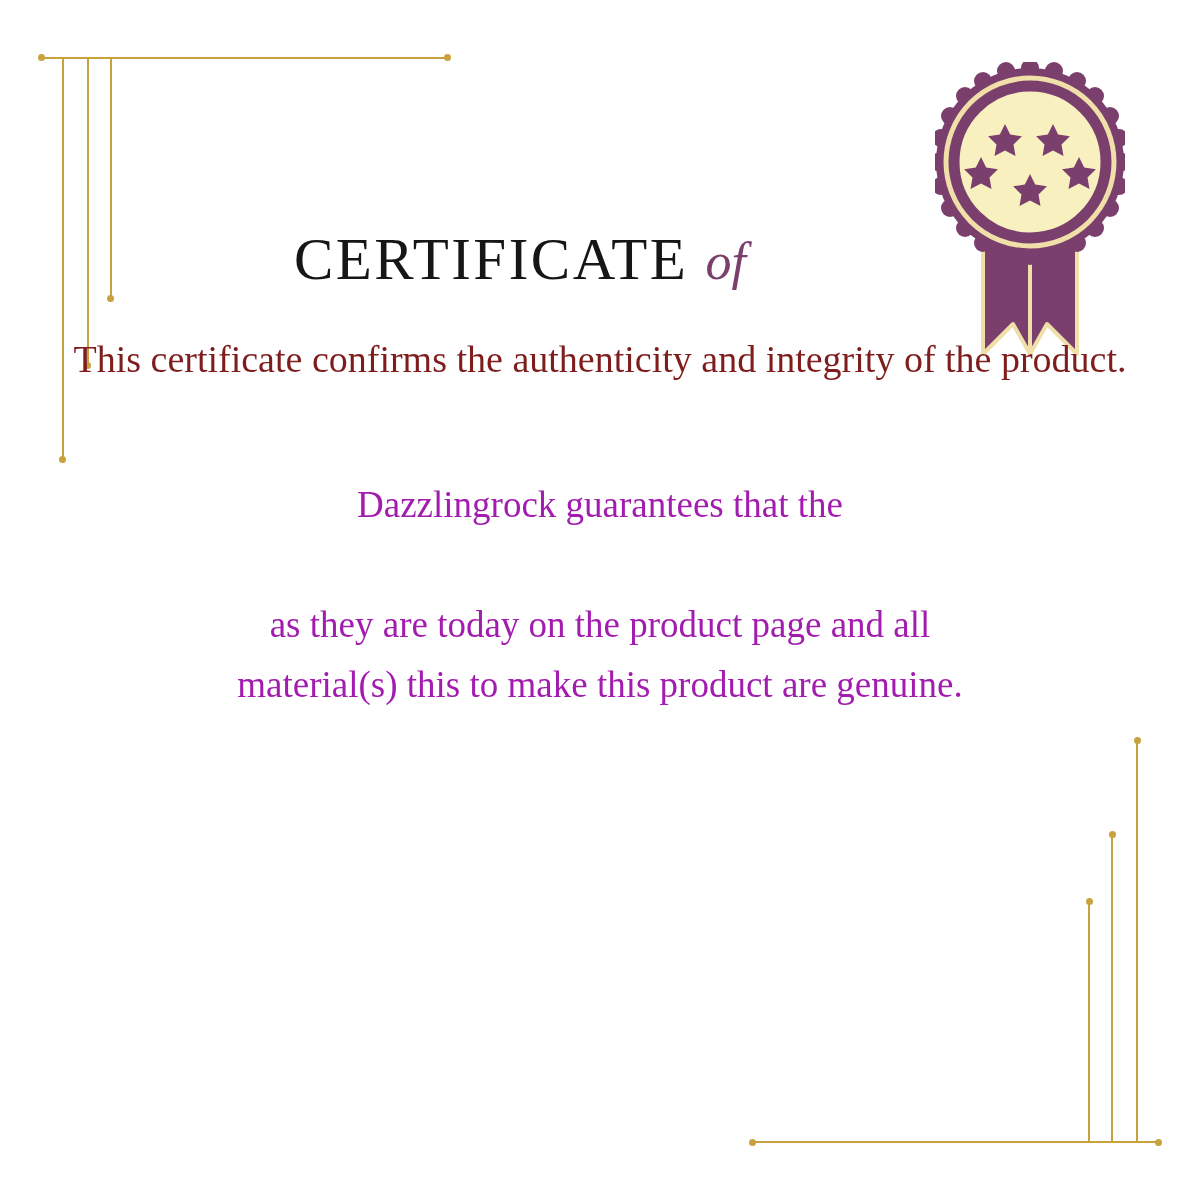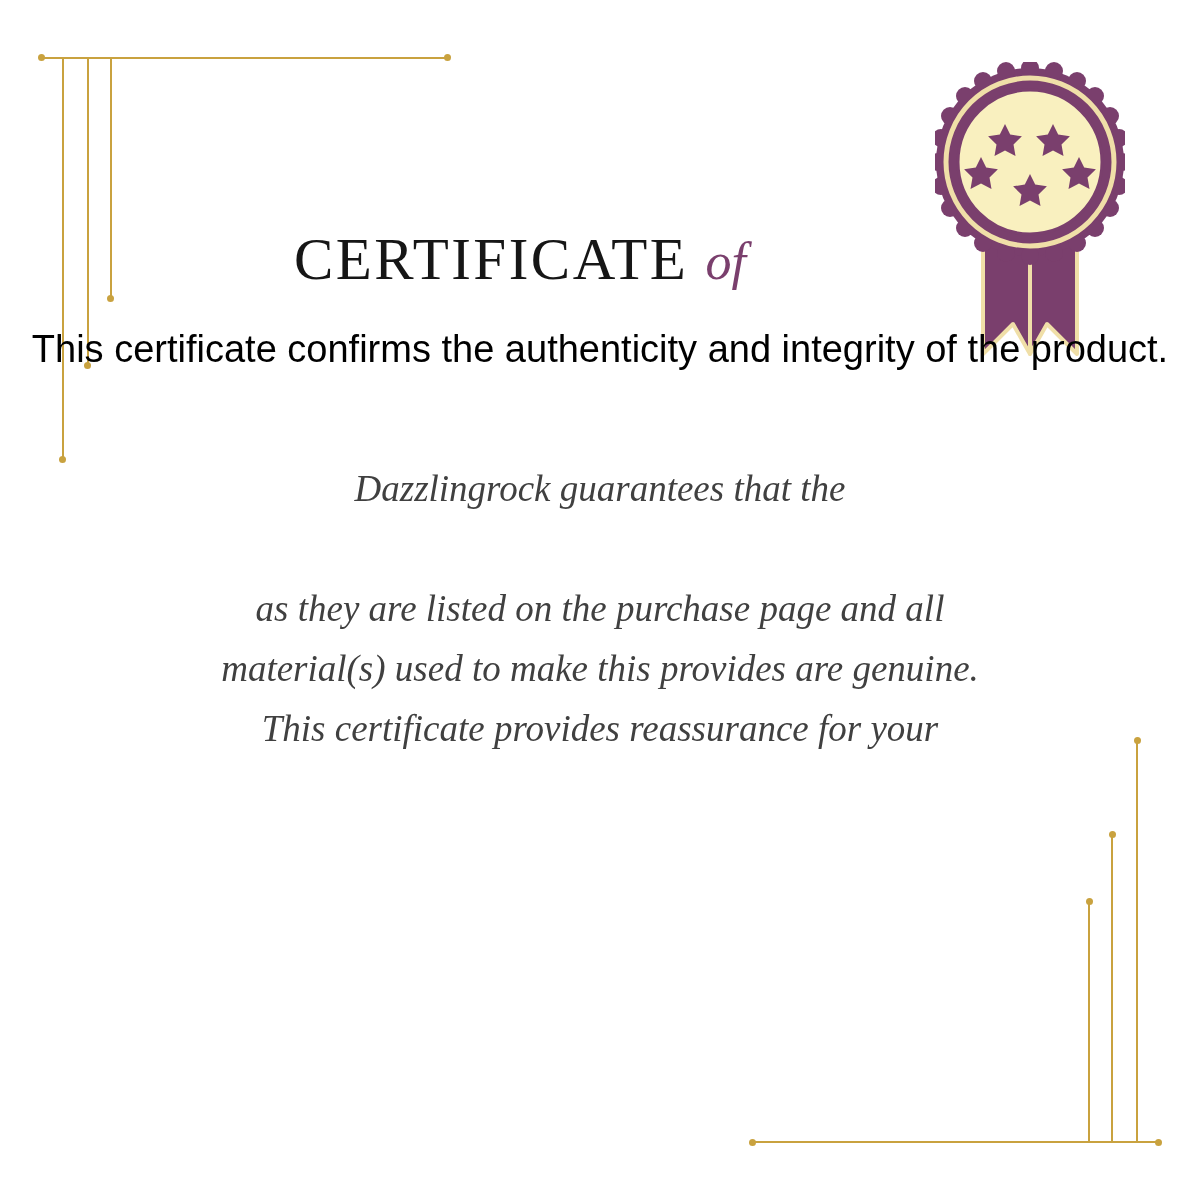"This certificate confirms the" .subtitle { color: #000000 -> #7f1d1d; font-family: Liberation Sans, sans-serif -> Liberation Serif, serif; margin: 0 -> 10px }
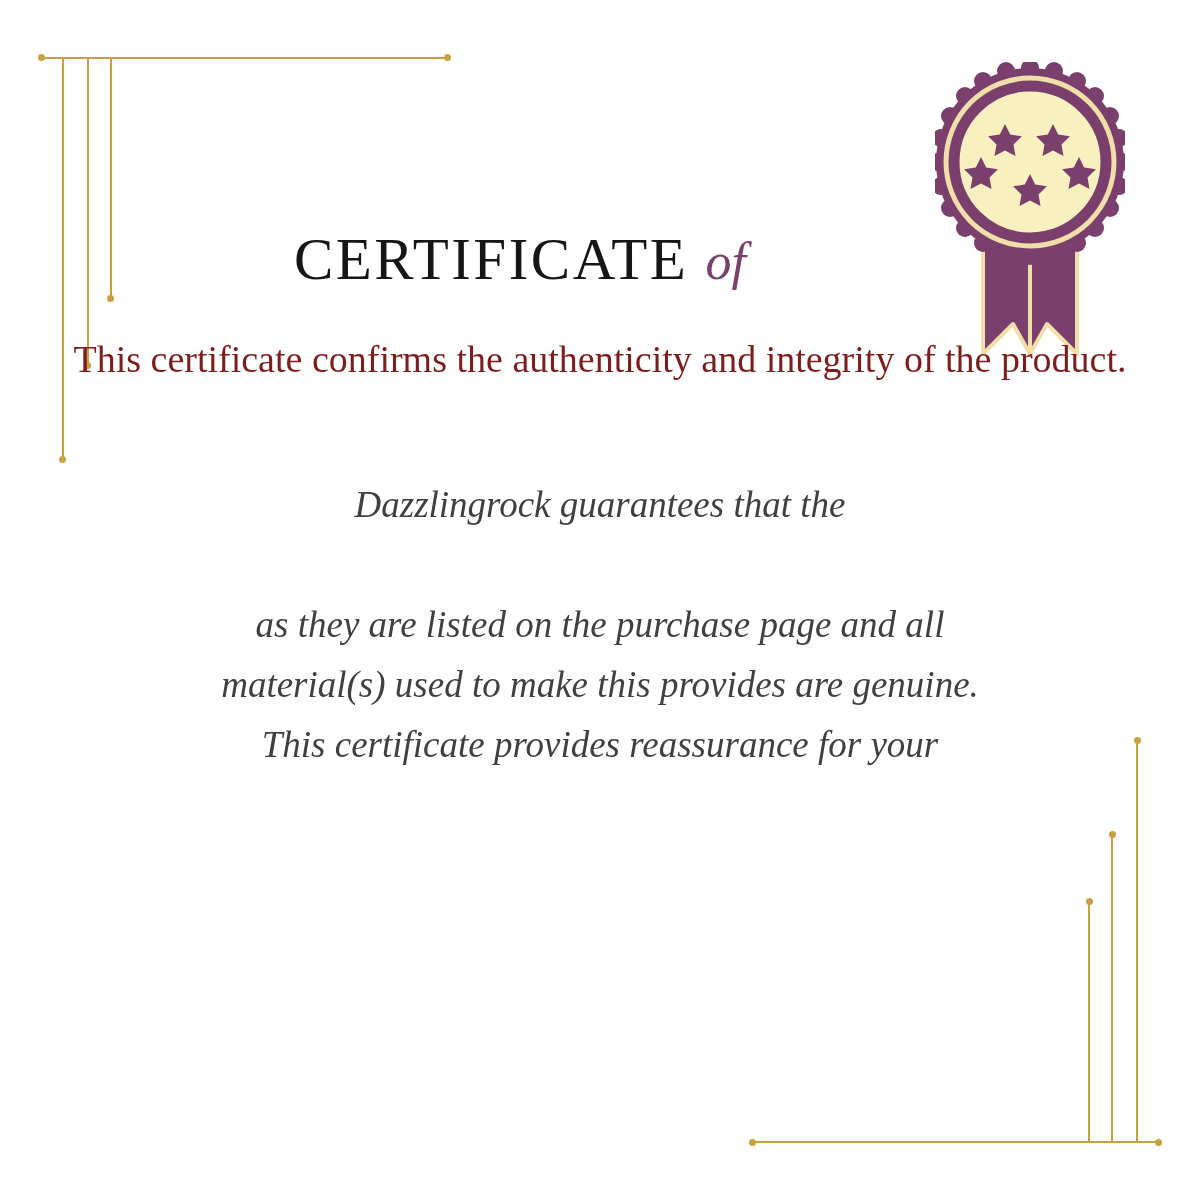"Dazzlingrock guarantees that the" .body-copy { color: #404040 -> #a21caf; font-style: italic -> none }
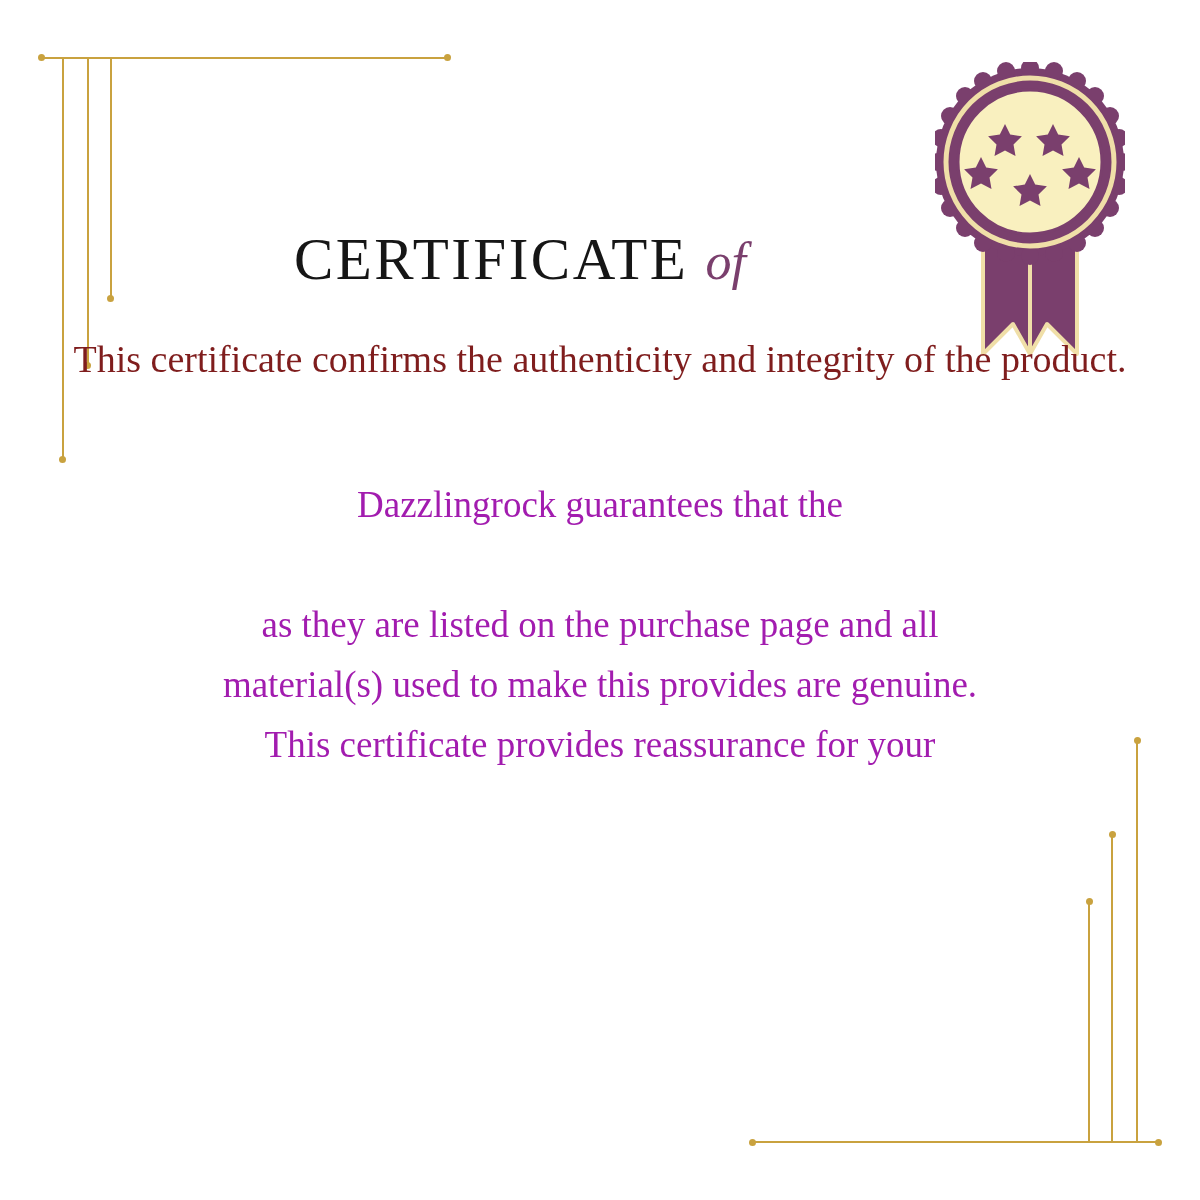"as they are listed on" span.para { text: listed on the purchase -> today on the product }
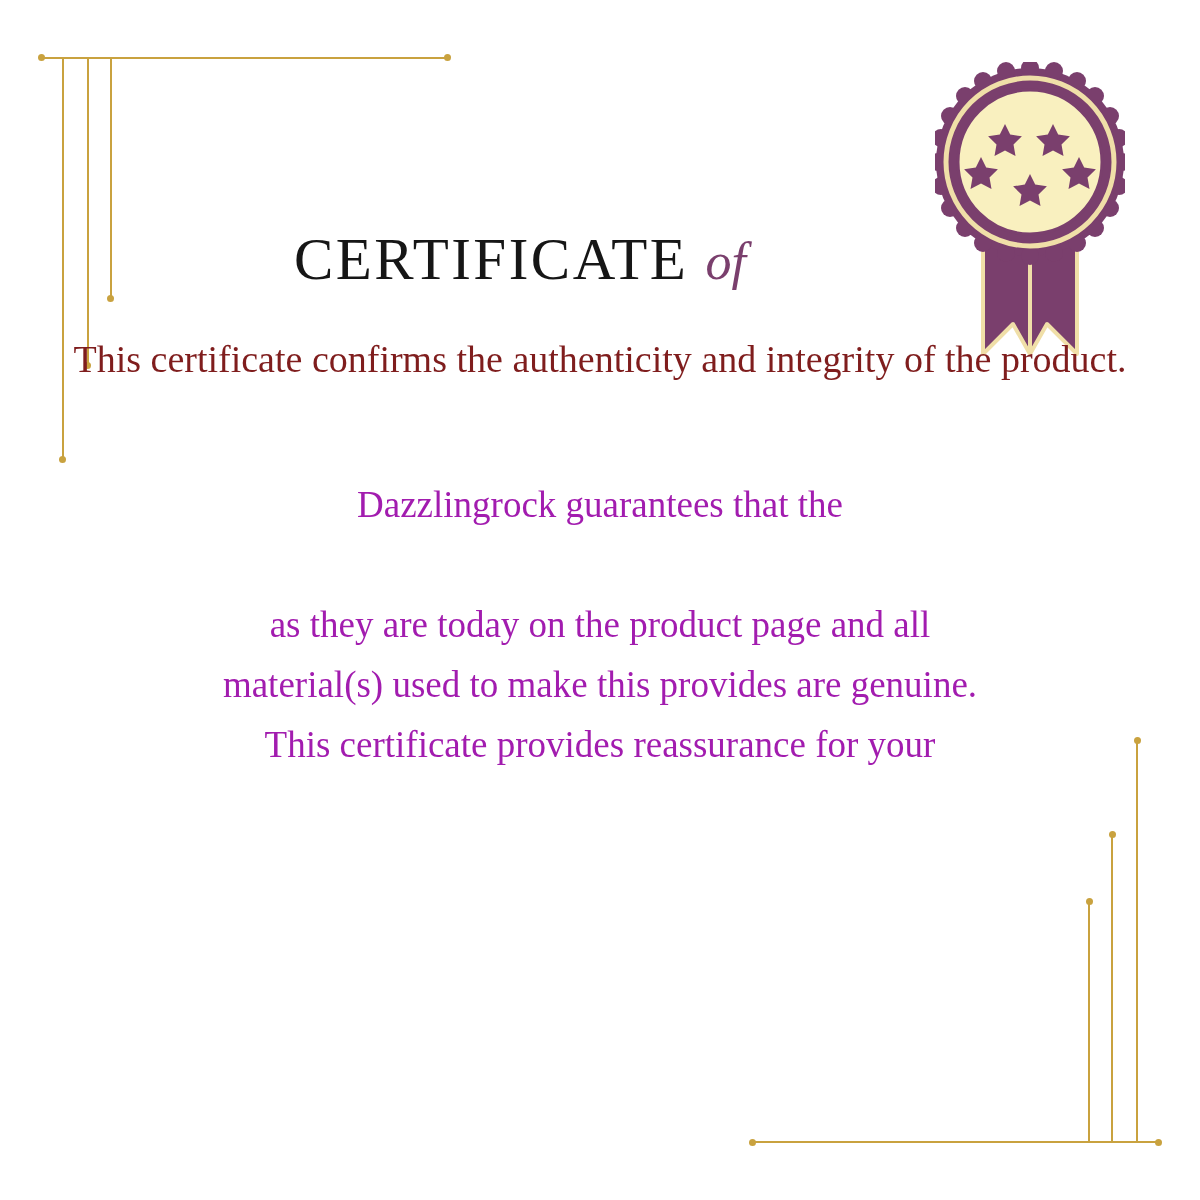"material(s) used to make this" span.para { text: used to make this provides -> this to make this product }
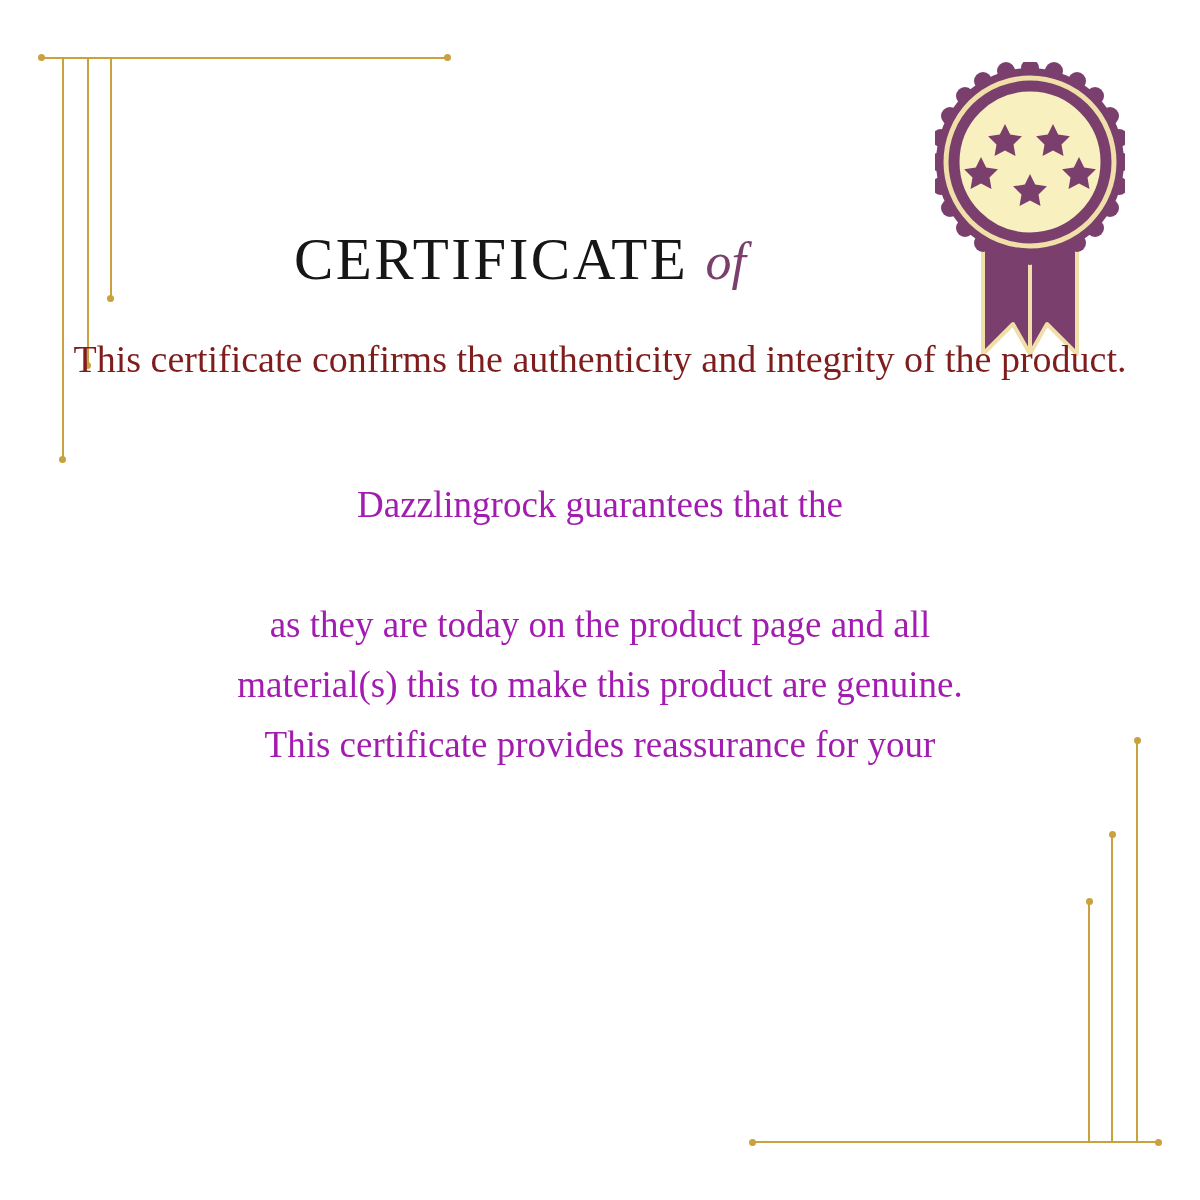"This certificate provides reassurance" span.para { html: <span>This certificate provides reassurance for your</span> -> none }
